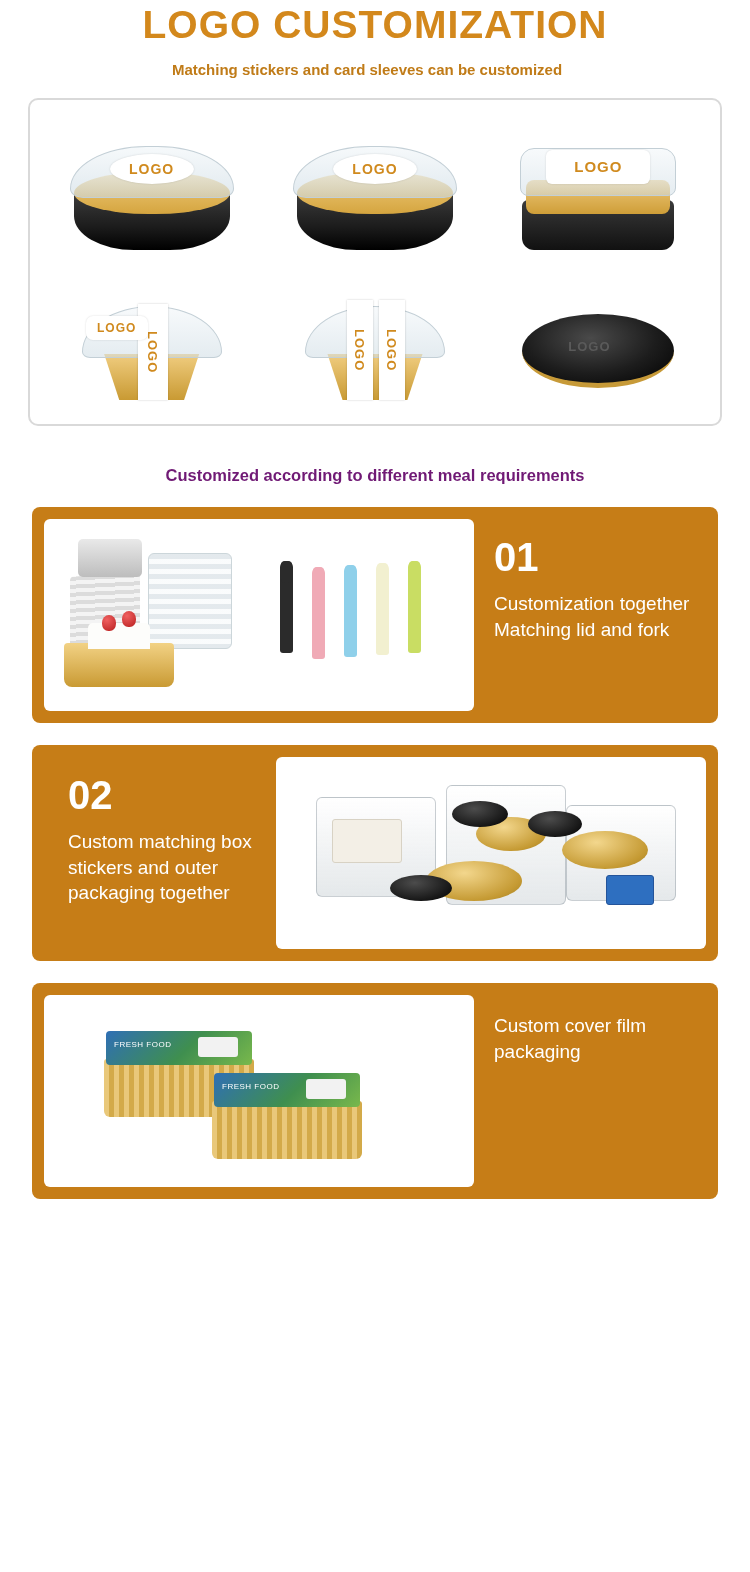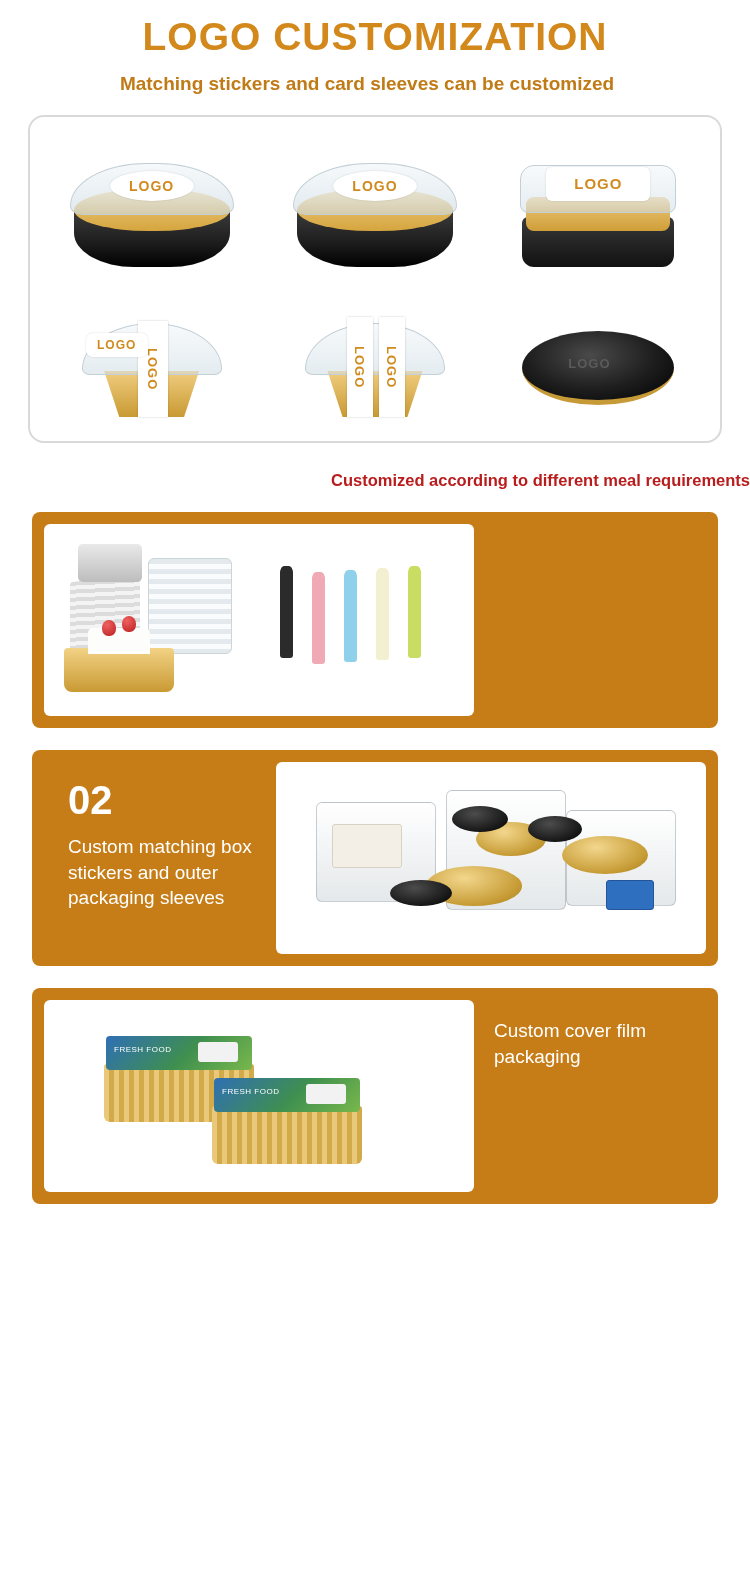"LOGO CUSTOMIZATION" .header { padding-top: 16px -> 4px }
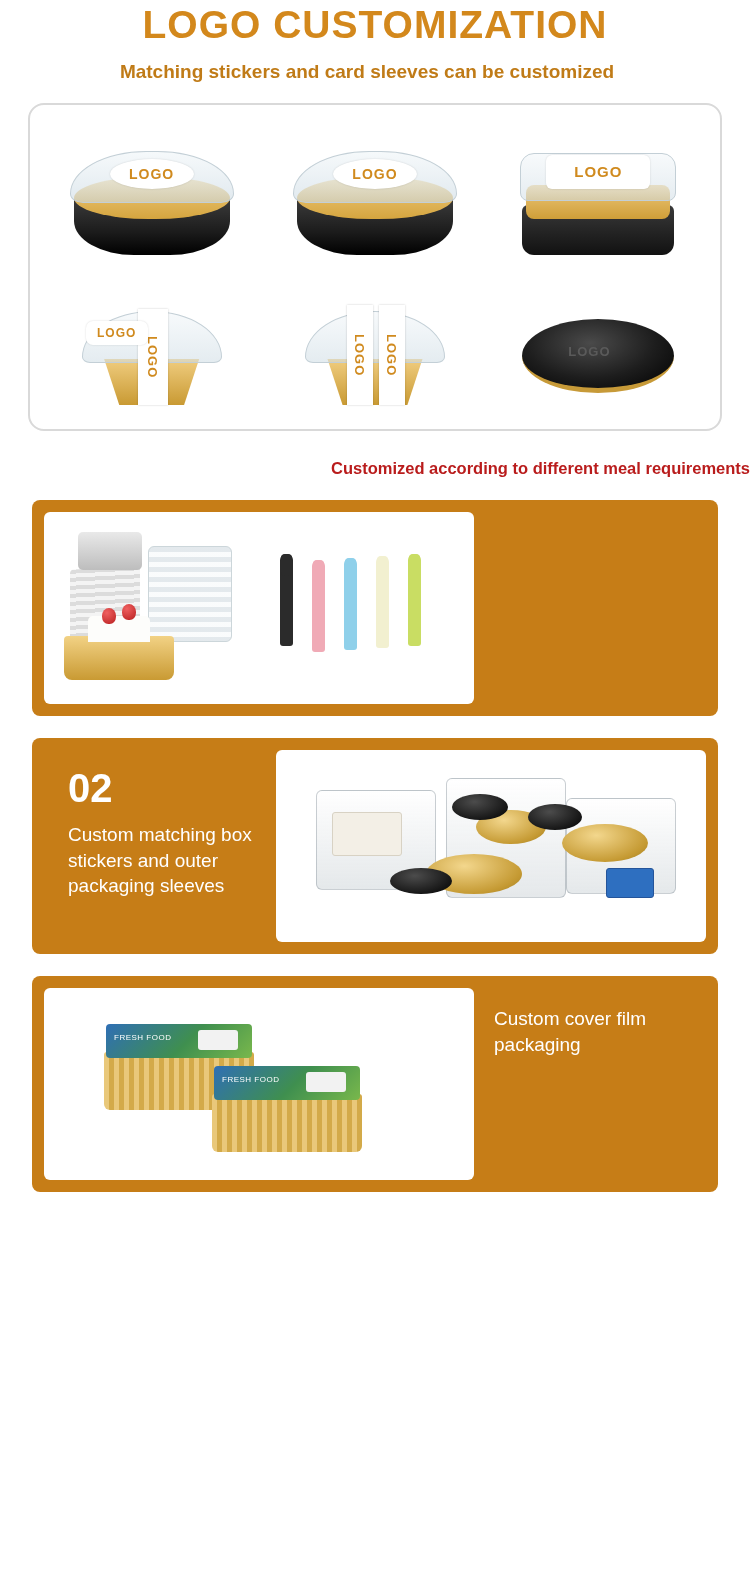"Matching stickers and card sleeves" .subtitle { font-size: 19px -> 15px }
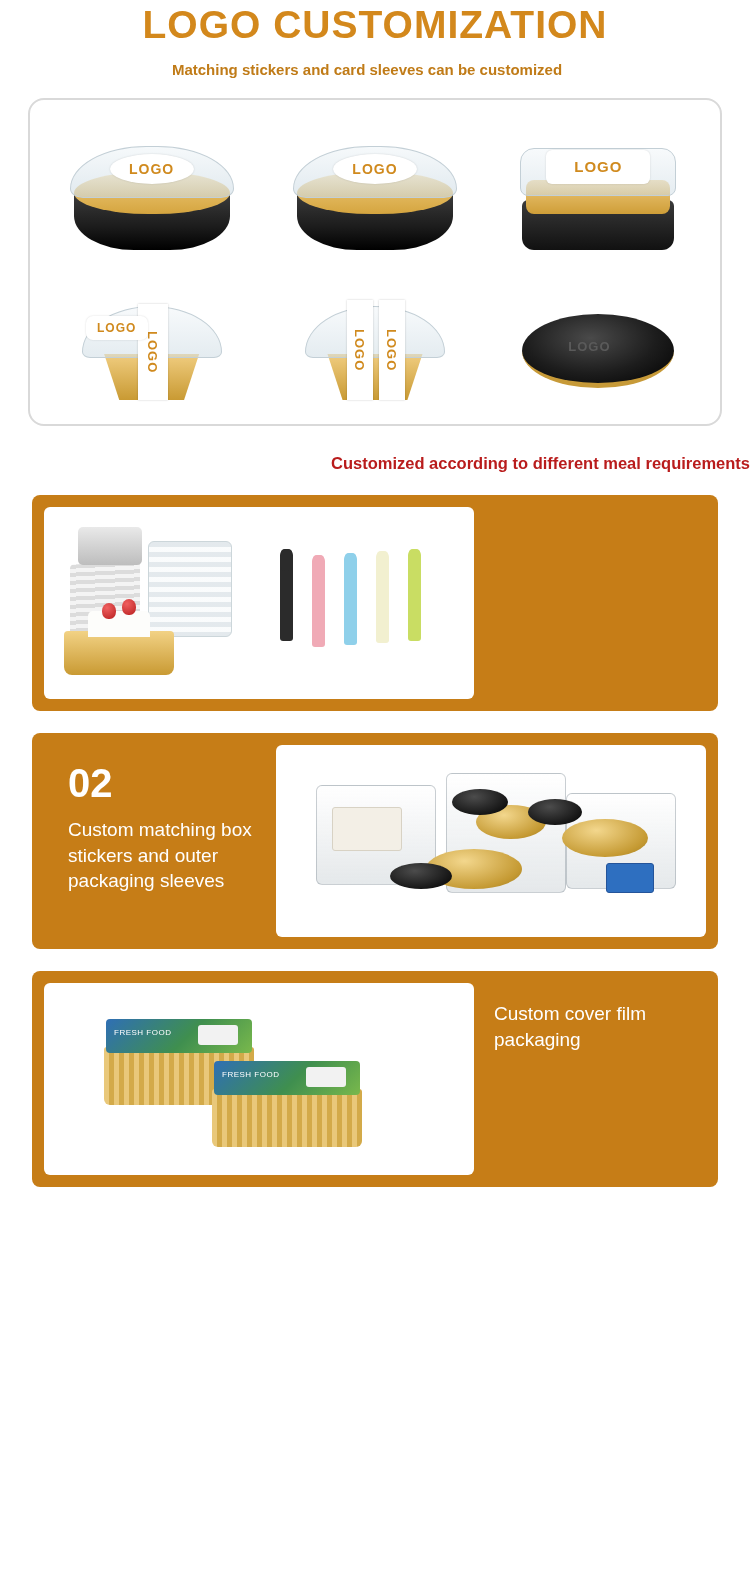"LOGO" .showcase { border-radius: 16px -> 10px }
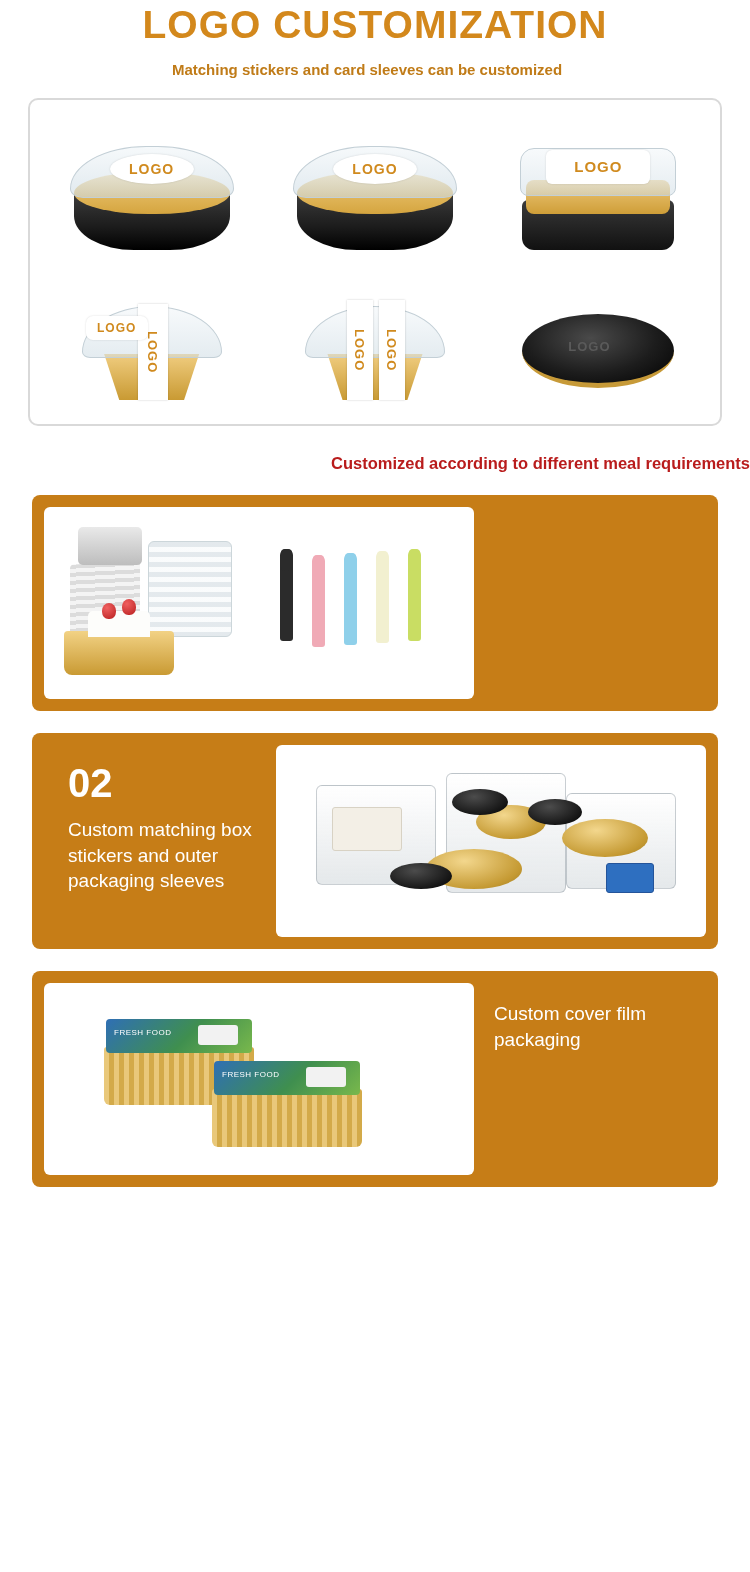"Customized according to different meal" .section-head { color: #b91c1c -> #701a75; margin: 28px 0 22px 0 -> 40px 0 22px 0; text-align: right -> center }
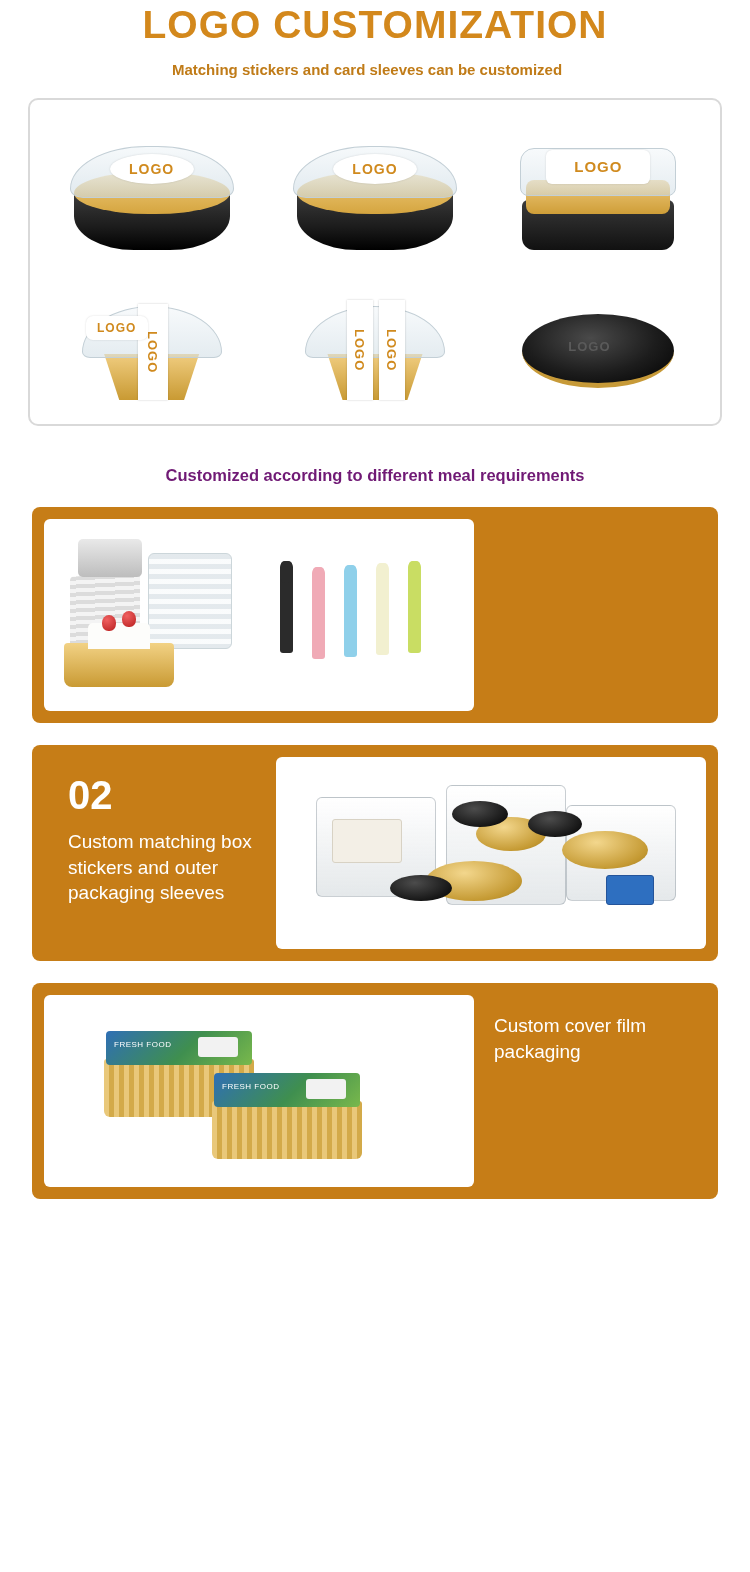"01" div.card-text { html: none -> <div> <div>01</div> <div>Customization together Matching lid and fork</div> </div> }
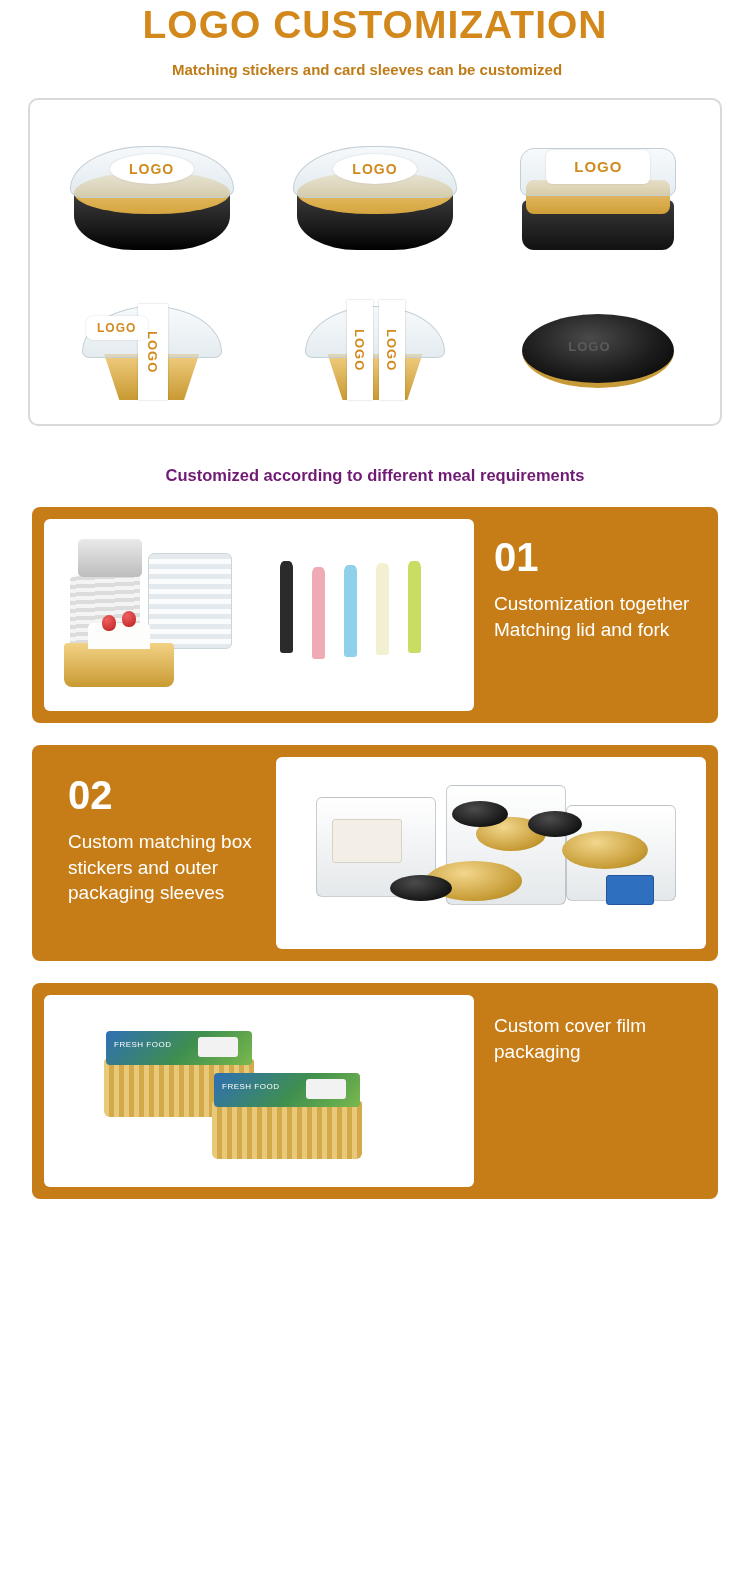"Custom matching box stickers and" div.card-desc { text: sleeves -> together }
